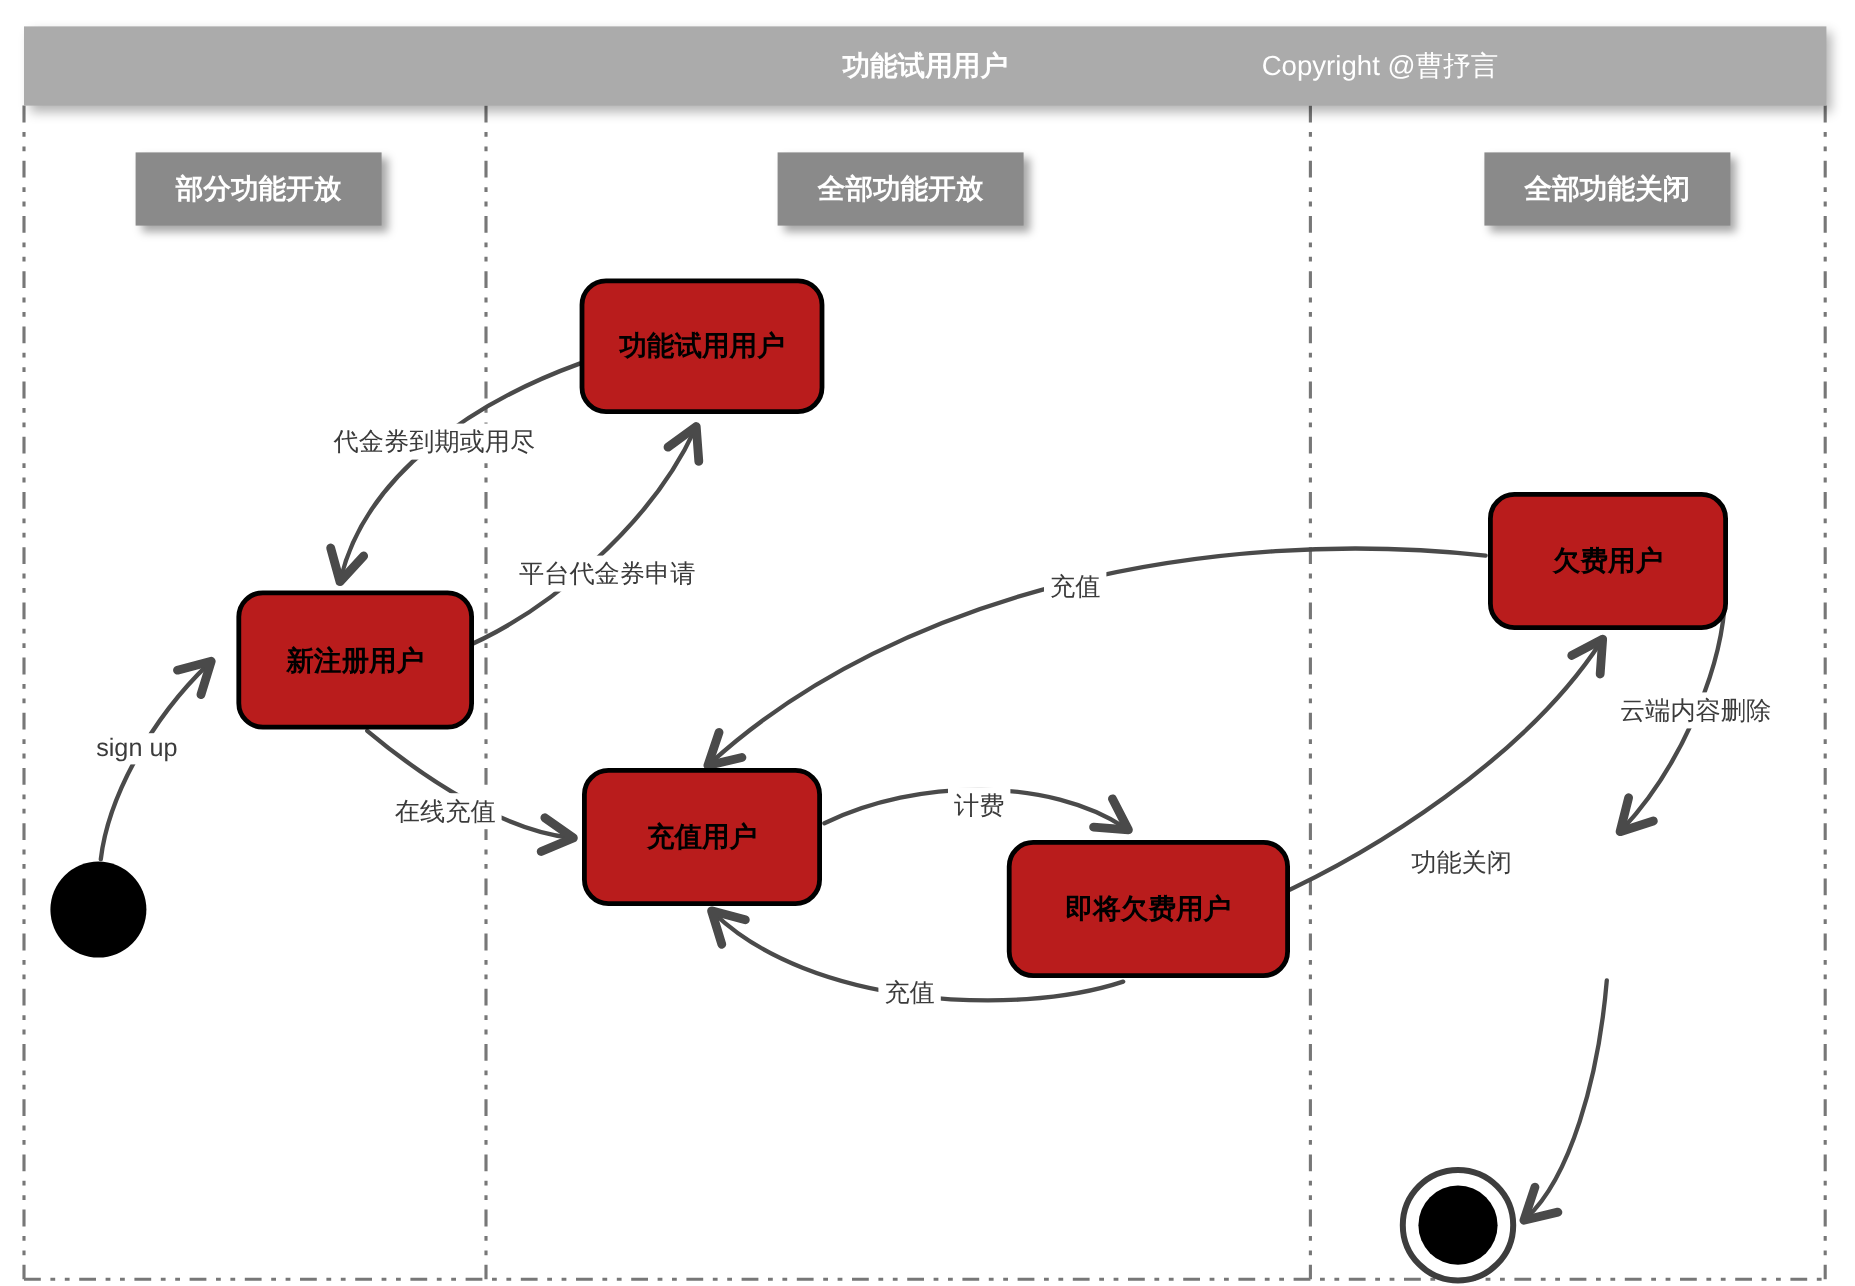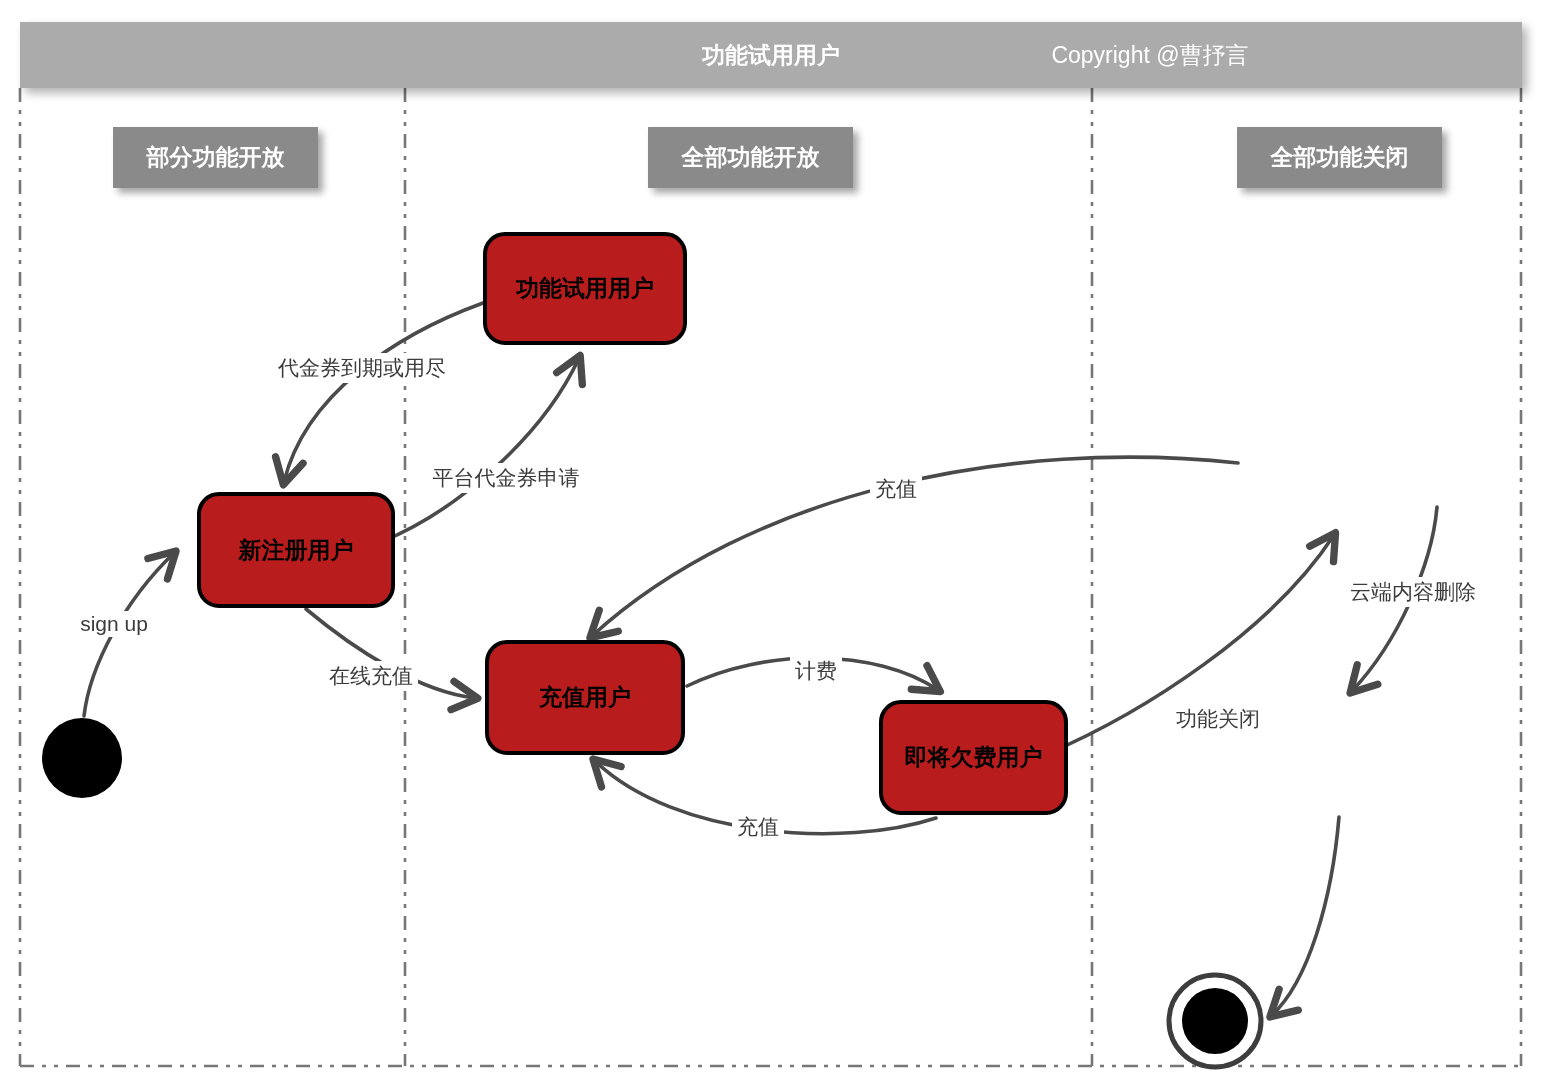"欠费用户" div.state { html: none -> <div> <span>欠费用户</span> </div> }
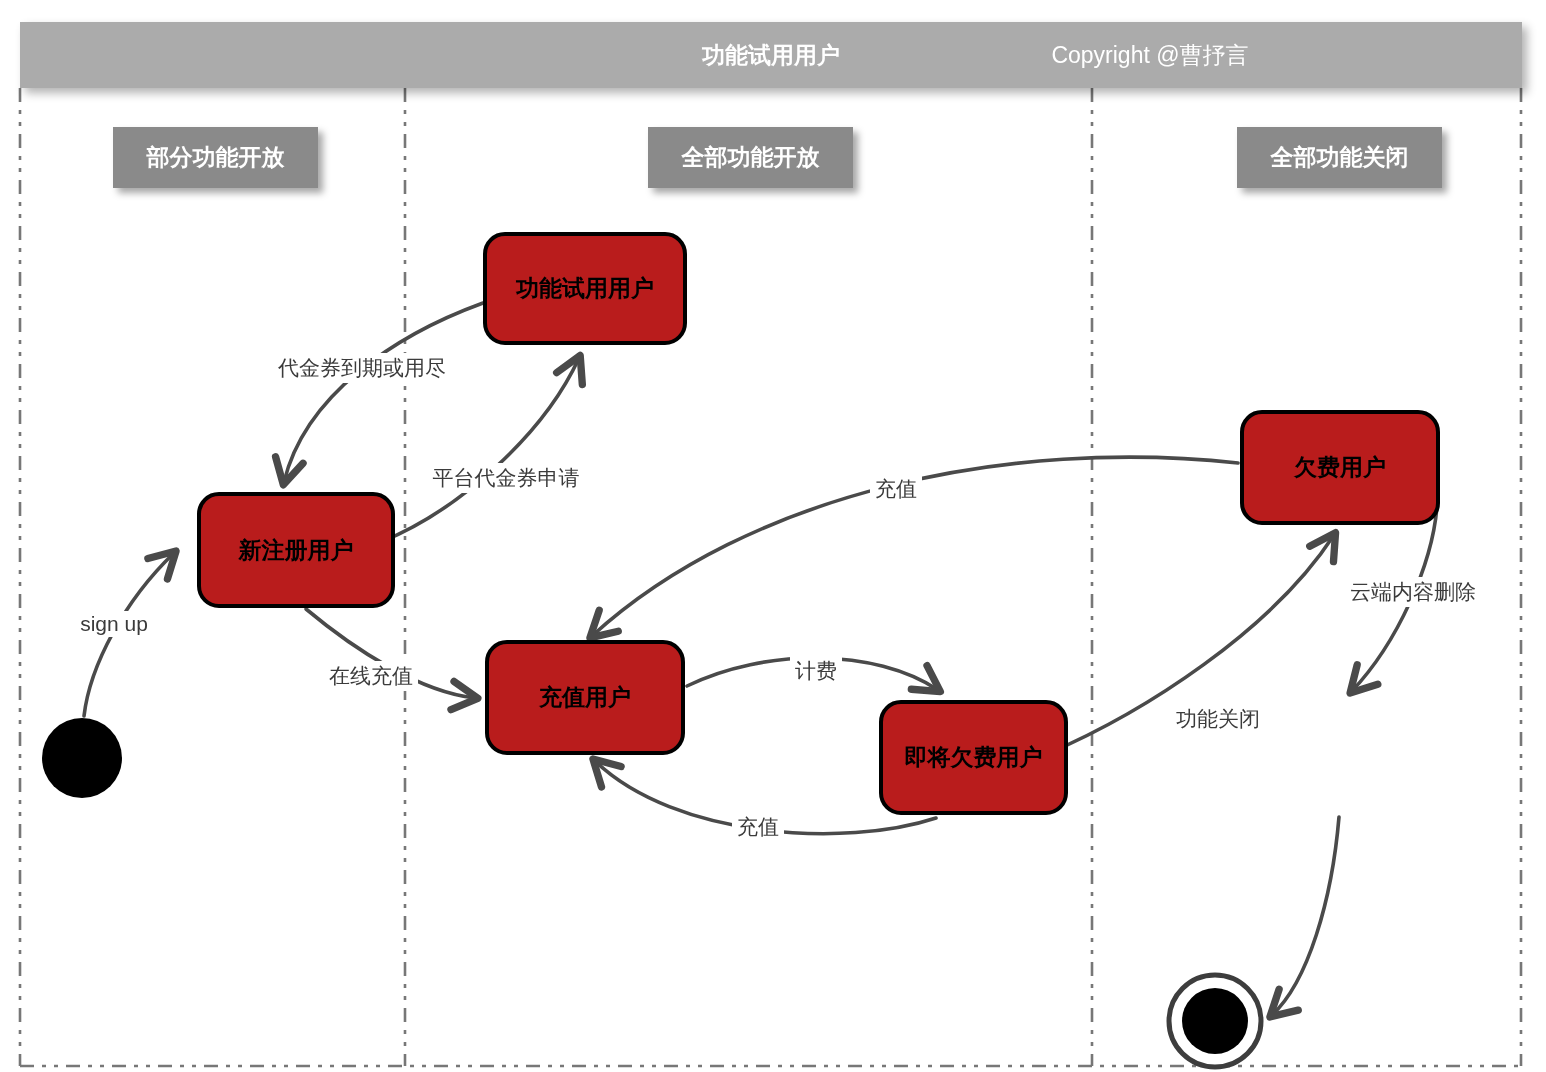"即将欠费用户" div.state { left: 879px -> 839px; width: 189px -> 236px }
